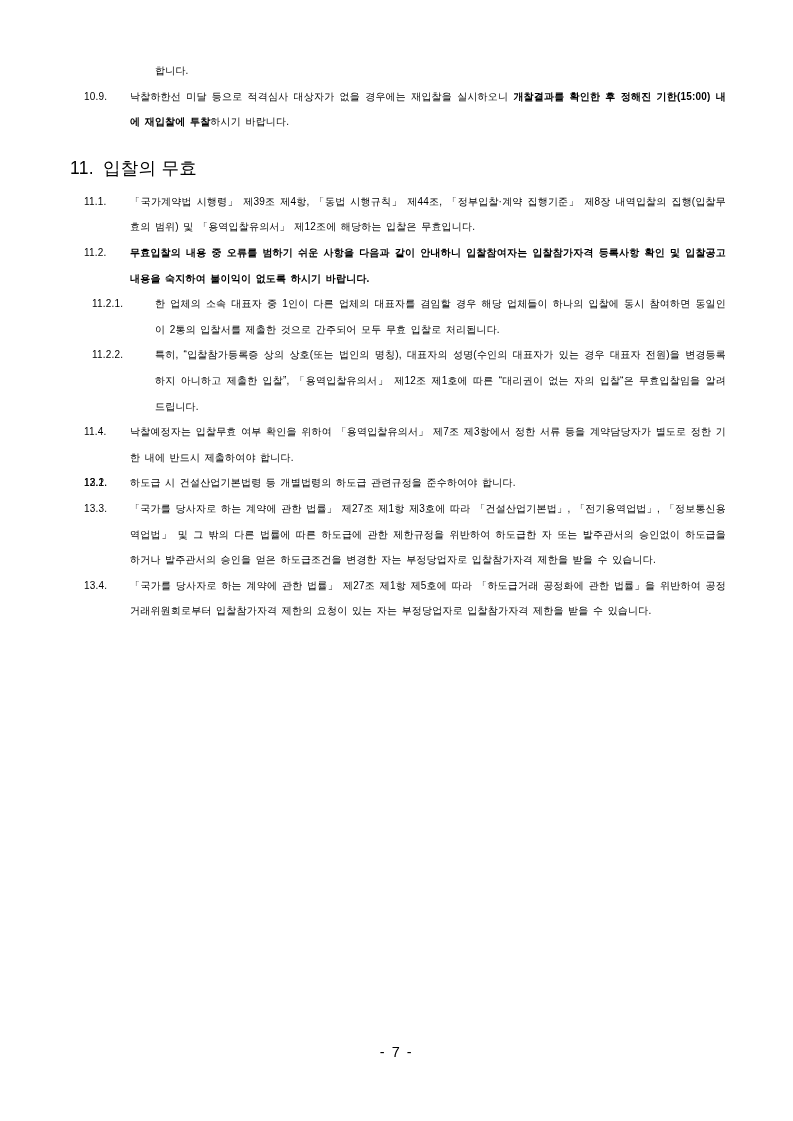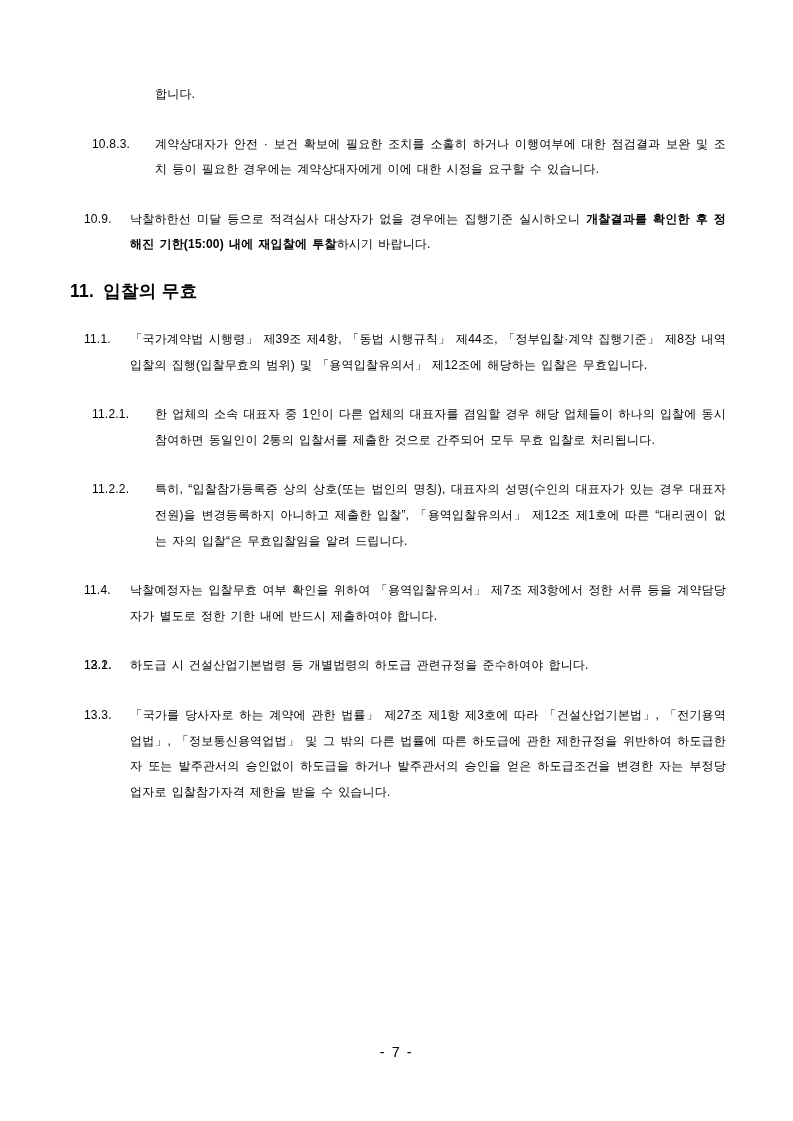"합니다." .item { font-size: 12px -> 10px; margin-top: 24px -> none }
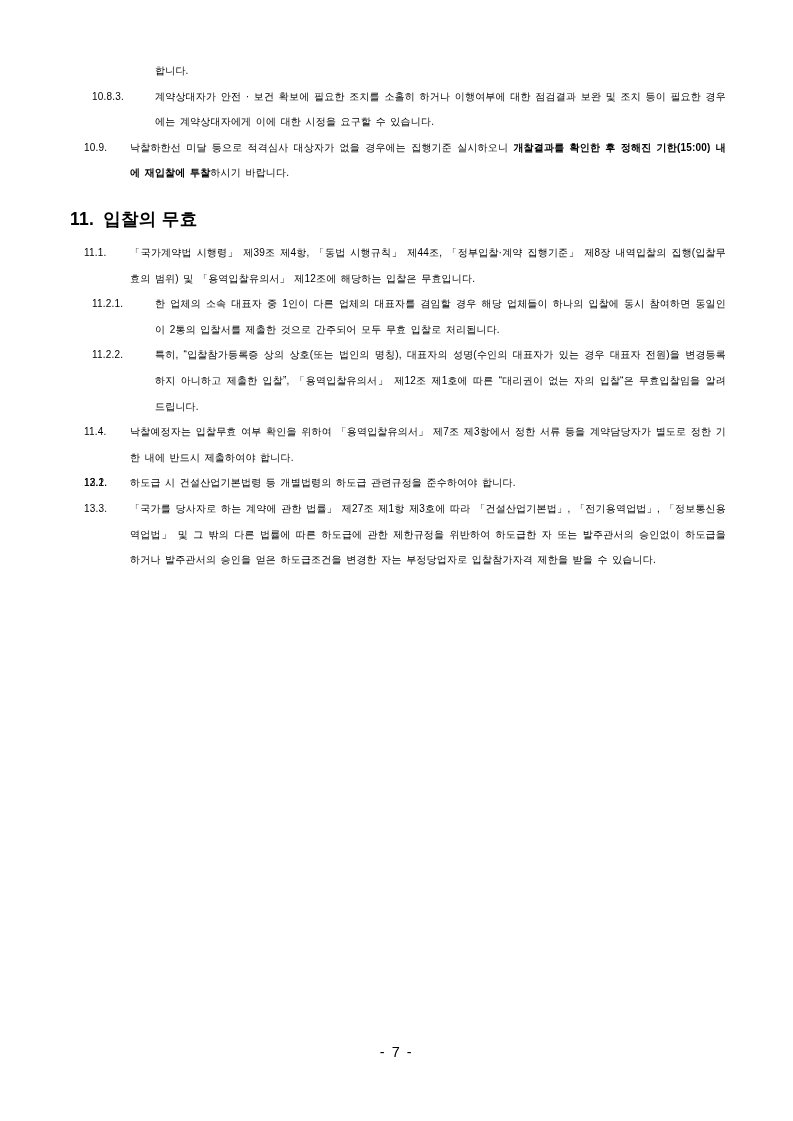"10.8.3." div.item { html: <div><span>10.8.3.</span><span><span>계약상대자가 안전 · 보건 확보에 필요한 조치를 소홀히 하거나 이행여부에 대한 점검결과 보완 및 조치 등이 필요한 경우에는 계약상대자에게 이에 대한 시정을 요구할 수 있습니다.</span></span></div> -> none }
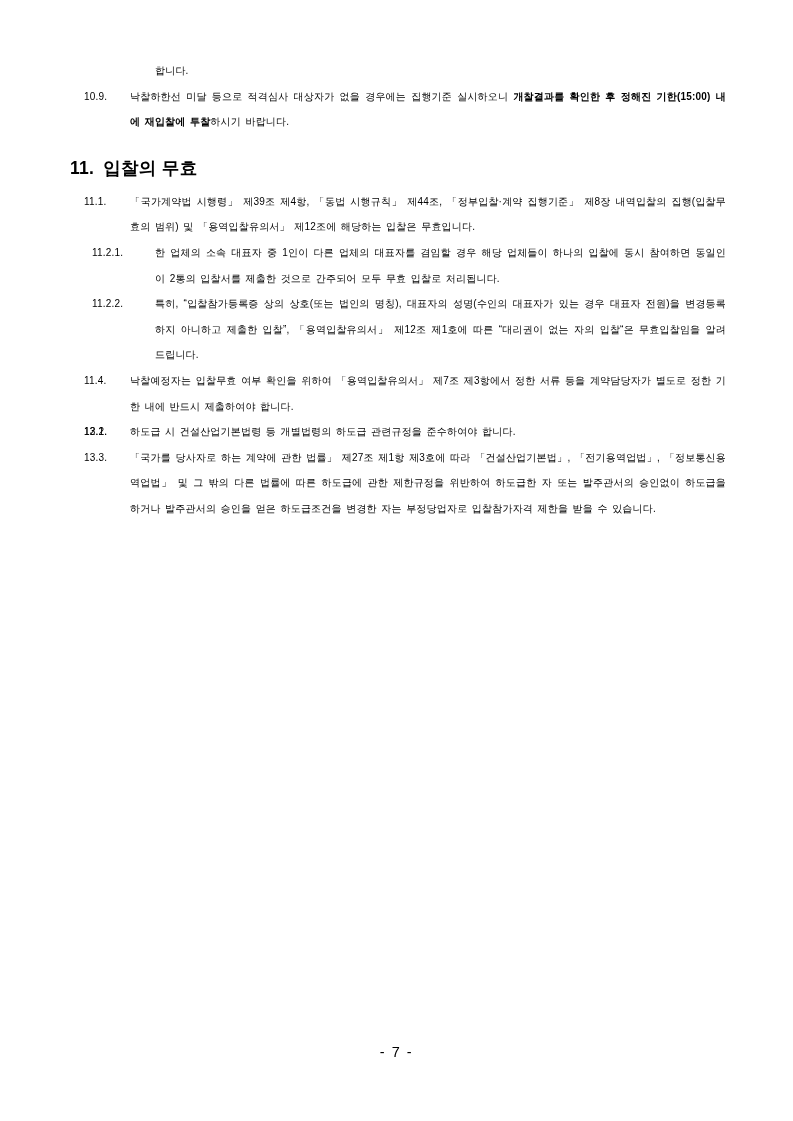"낙찰하한선 미달 등으로 적격심사 대상자가" span { text: 집행기준 -> 재입찰을 }
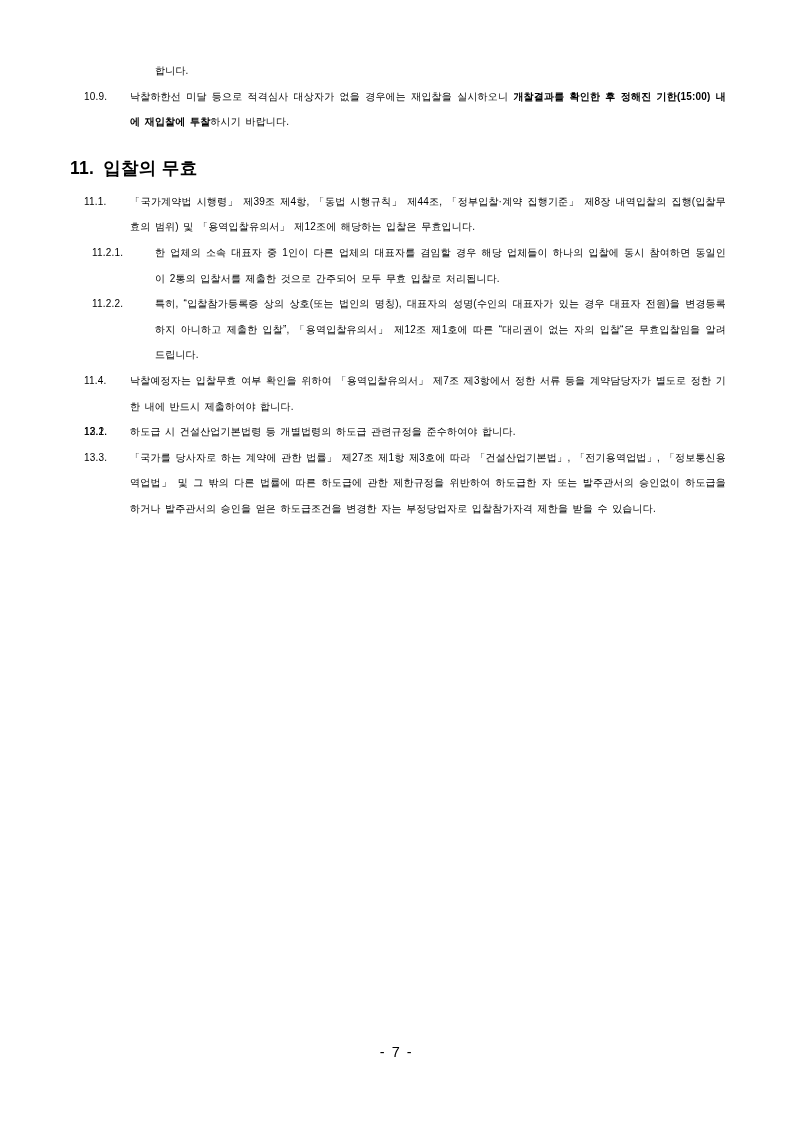"11. 입찰의 무효" .heading { font-weight: 700 -> 400 }
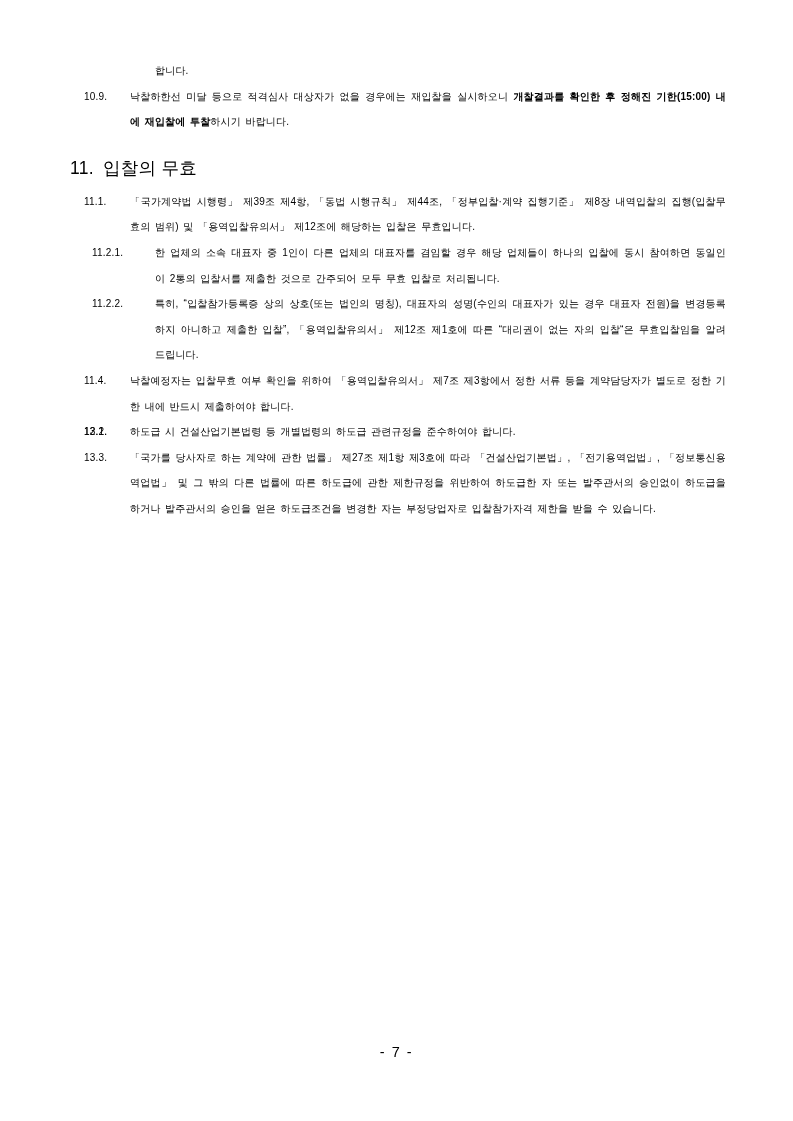"11.2." div.item { html: none -> <div><span>11.2.</span><span><b>무효입찰의 내용 중 오류를 범하기 쉬운 사항을 다음과 같이 안내하니 입찰참여자는 입찰참가자격 등록사항 확인 및 입찰공고 내용을 숙지하여 불이익이 없도록 하시기 바랍니다.</b></span></div> }
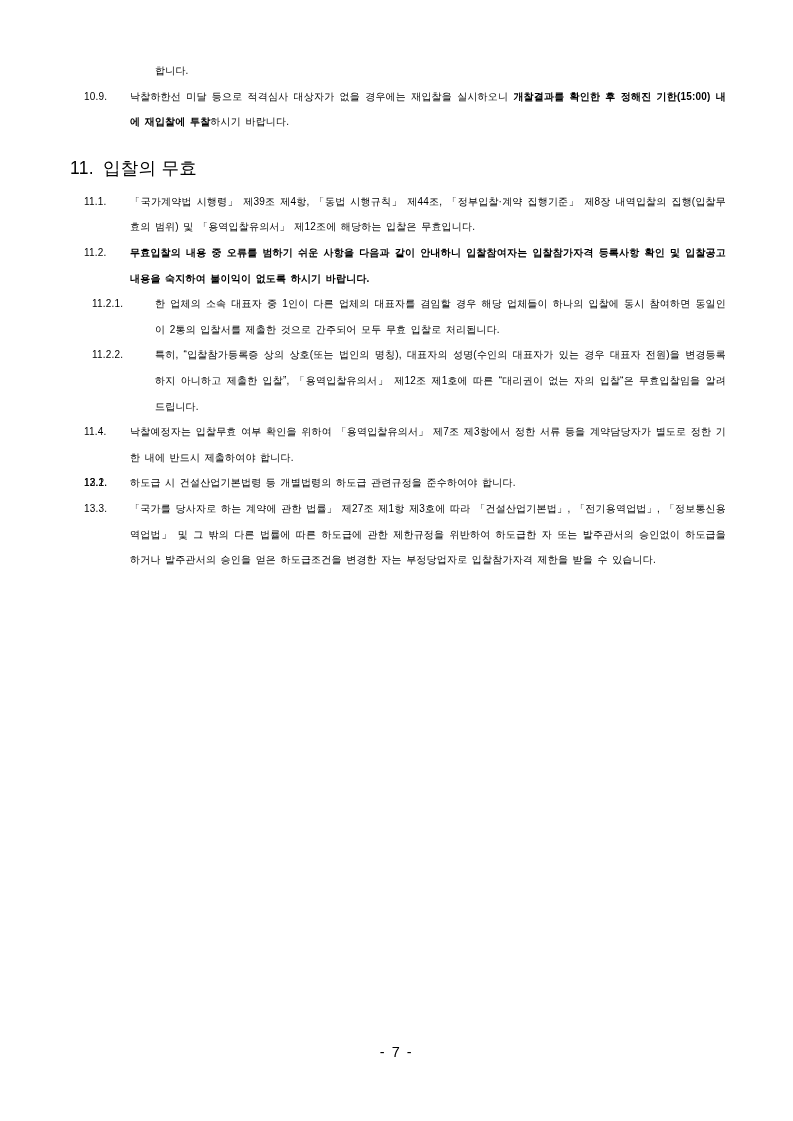"13.4." div.item { html: none -> <div><span>13.4.</span><span><span>「국가를 당사자로 하는 계약에 관한 법률」 제27조 제1항 제5호에 따라 「하도급거래 공정화에 관한 법률」을 위반하여 공정거래위원회로부터 입찰참가자격 제한의 요청이 있는 자는 부정당업자로 입찰참가자격 제한을 받을 수 있습니다.</span></span></div> }
